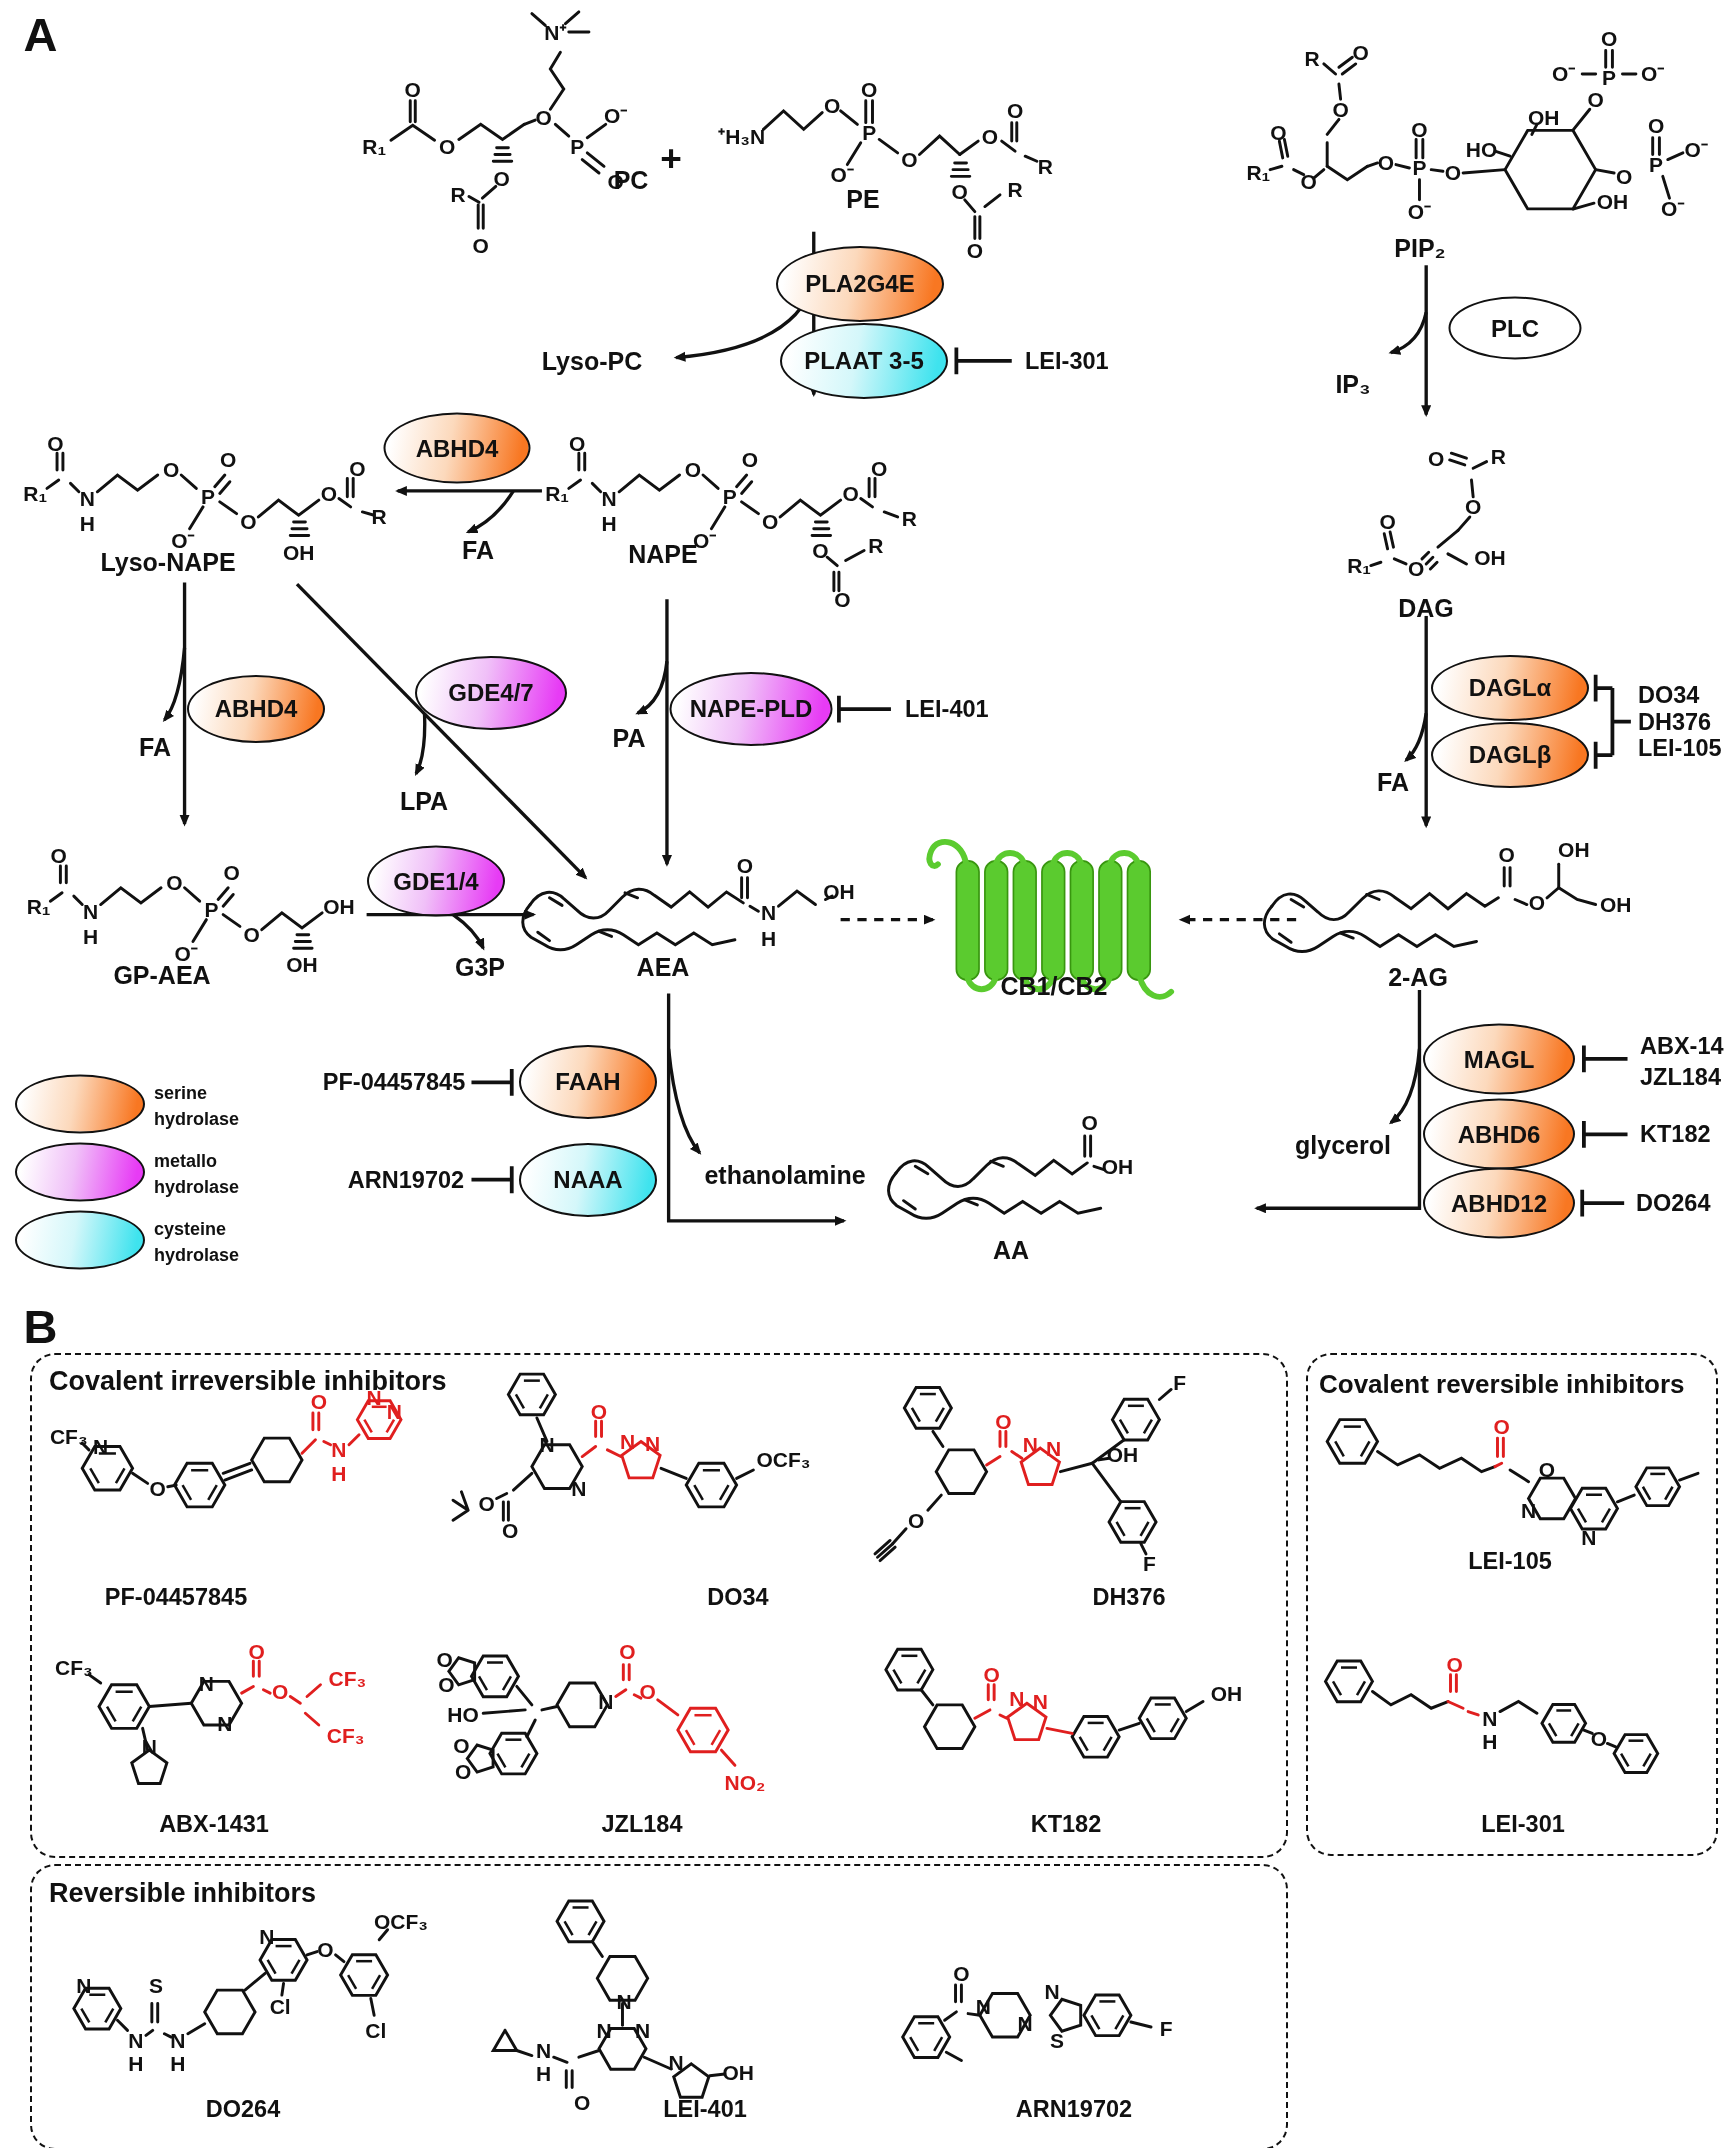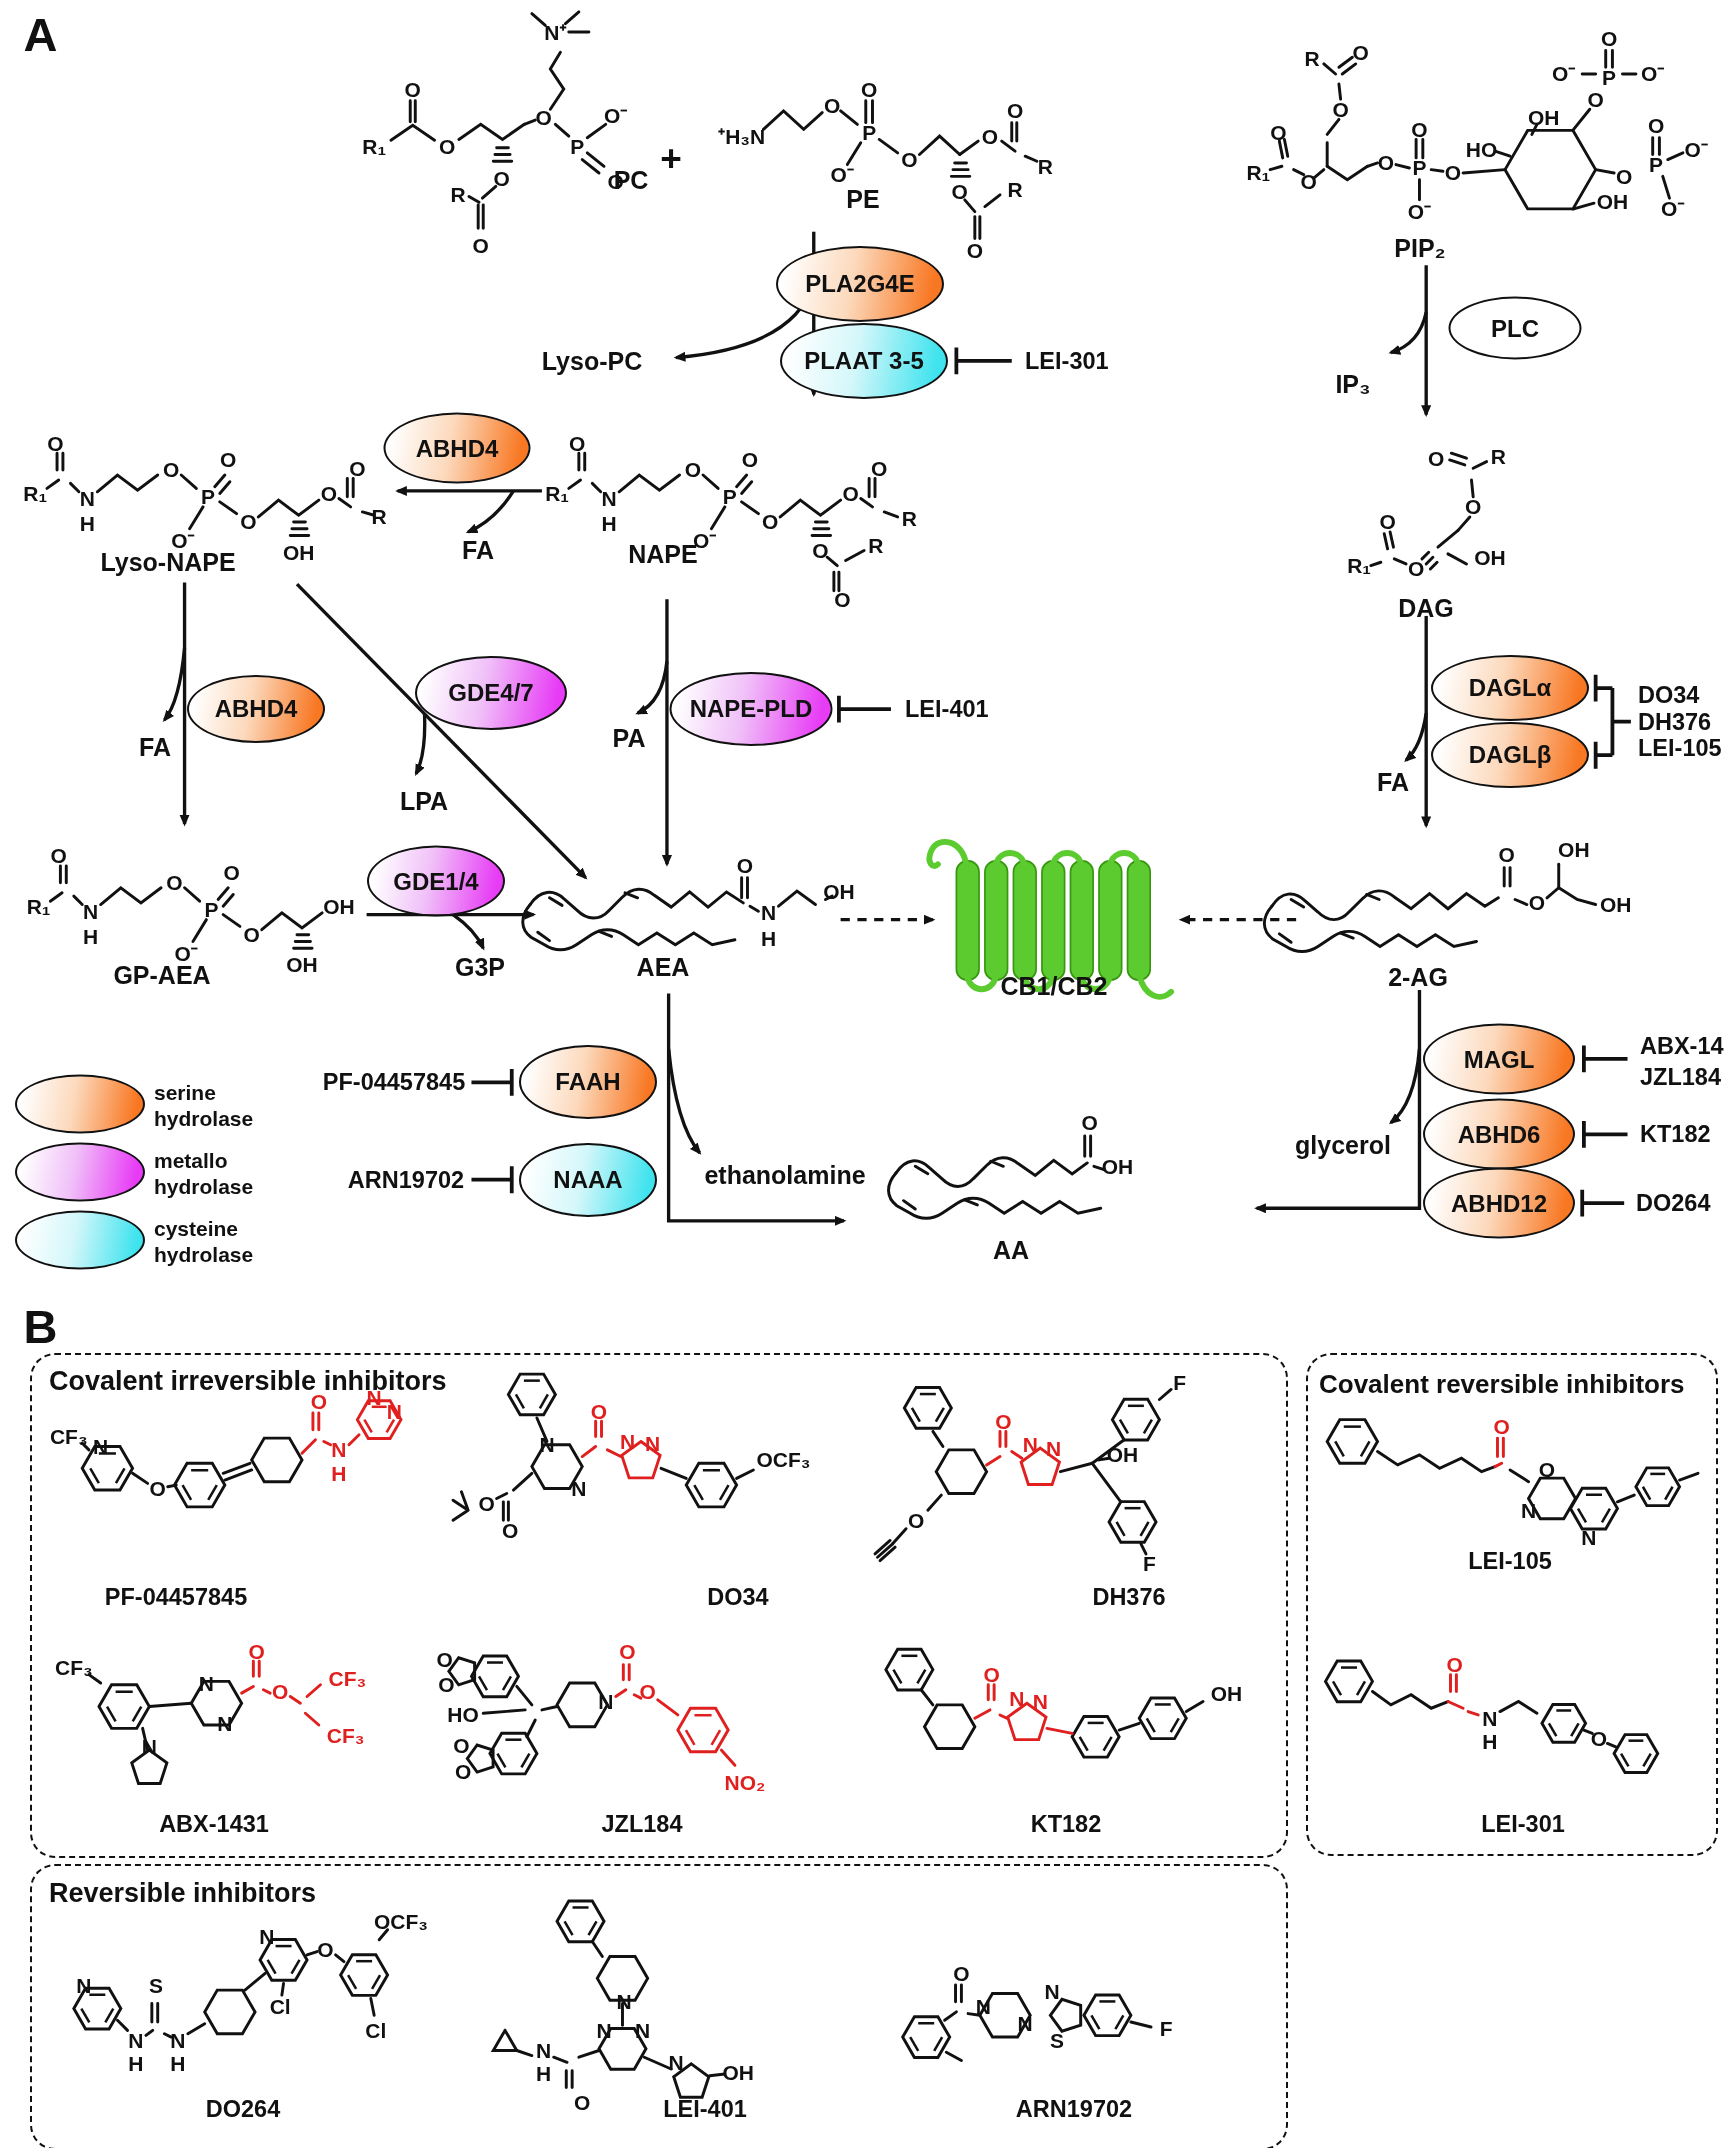"serine" .leg { font-size: 21px -> 18px }
